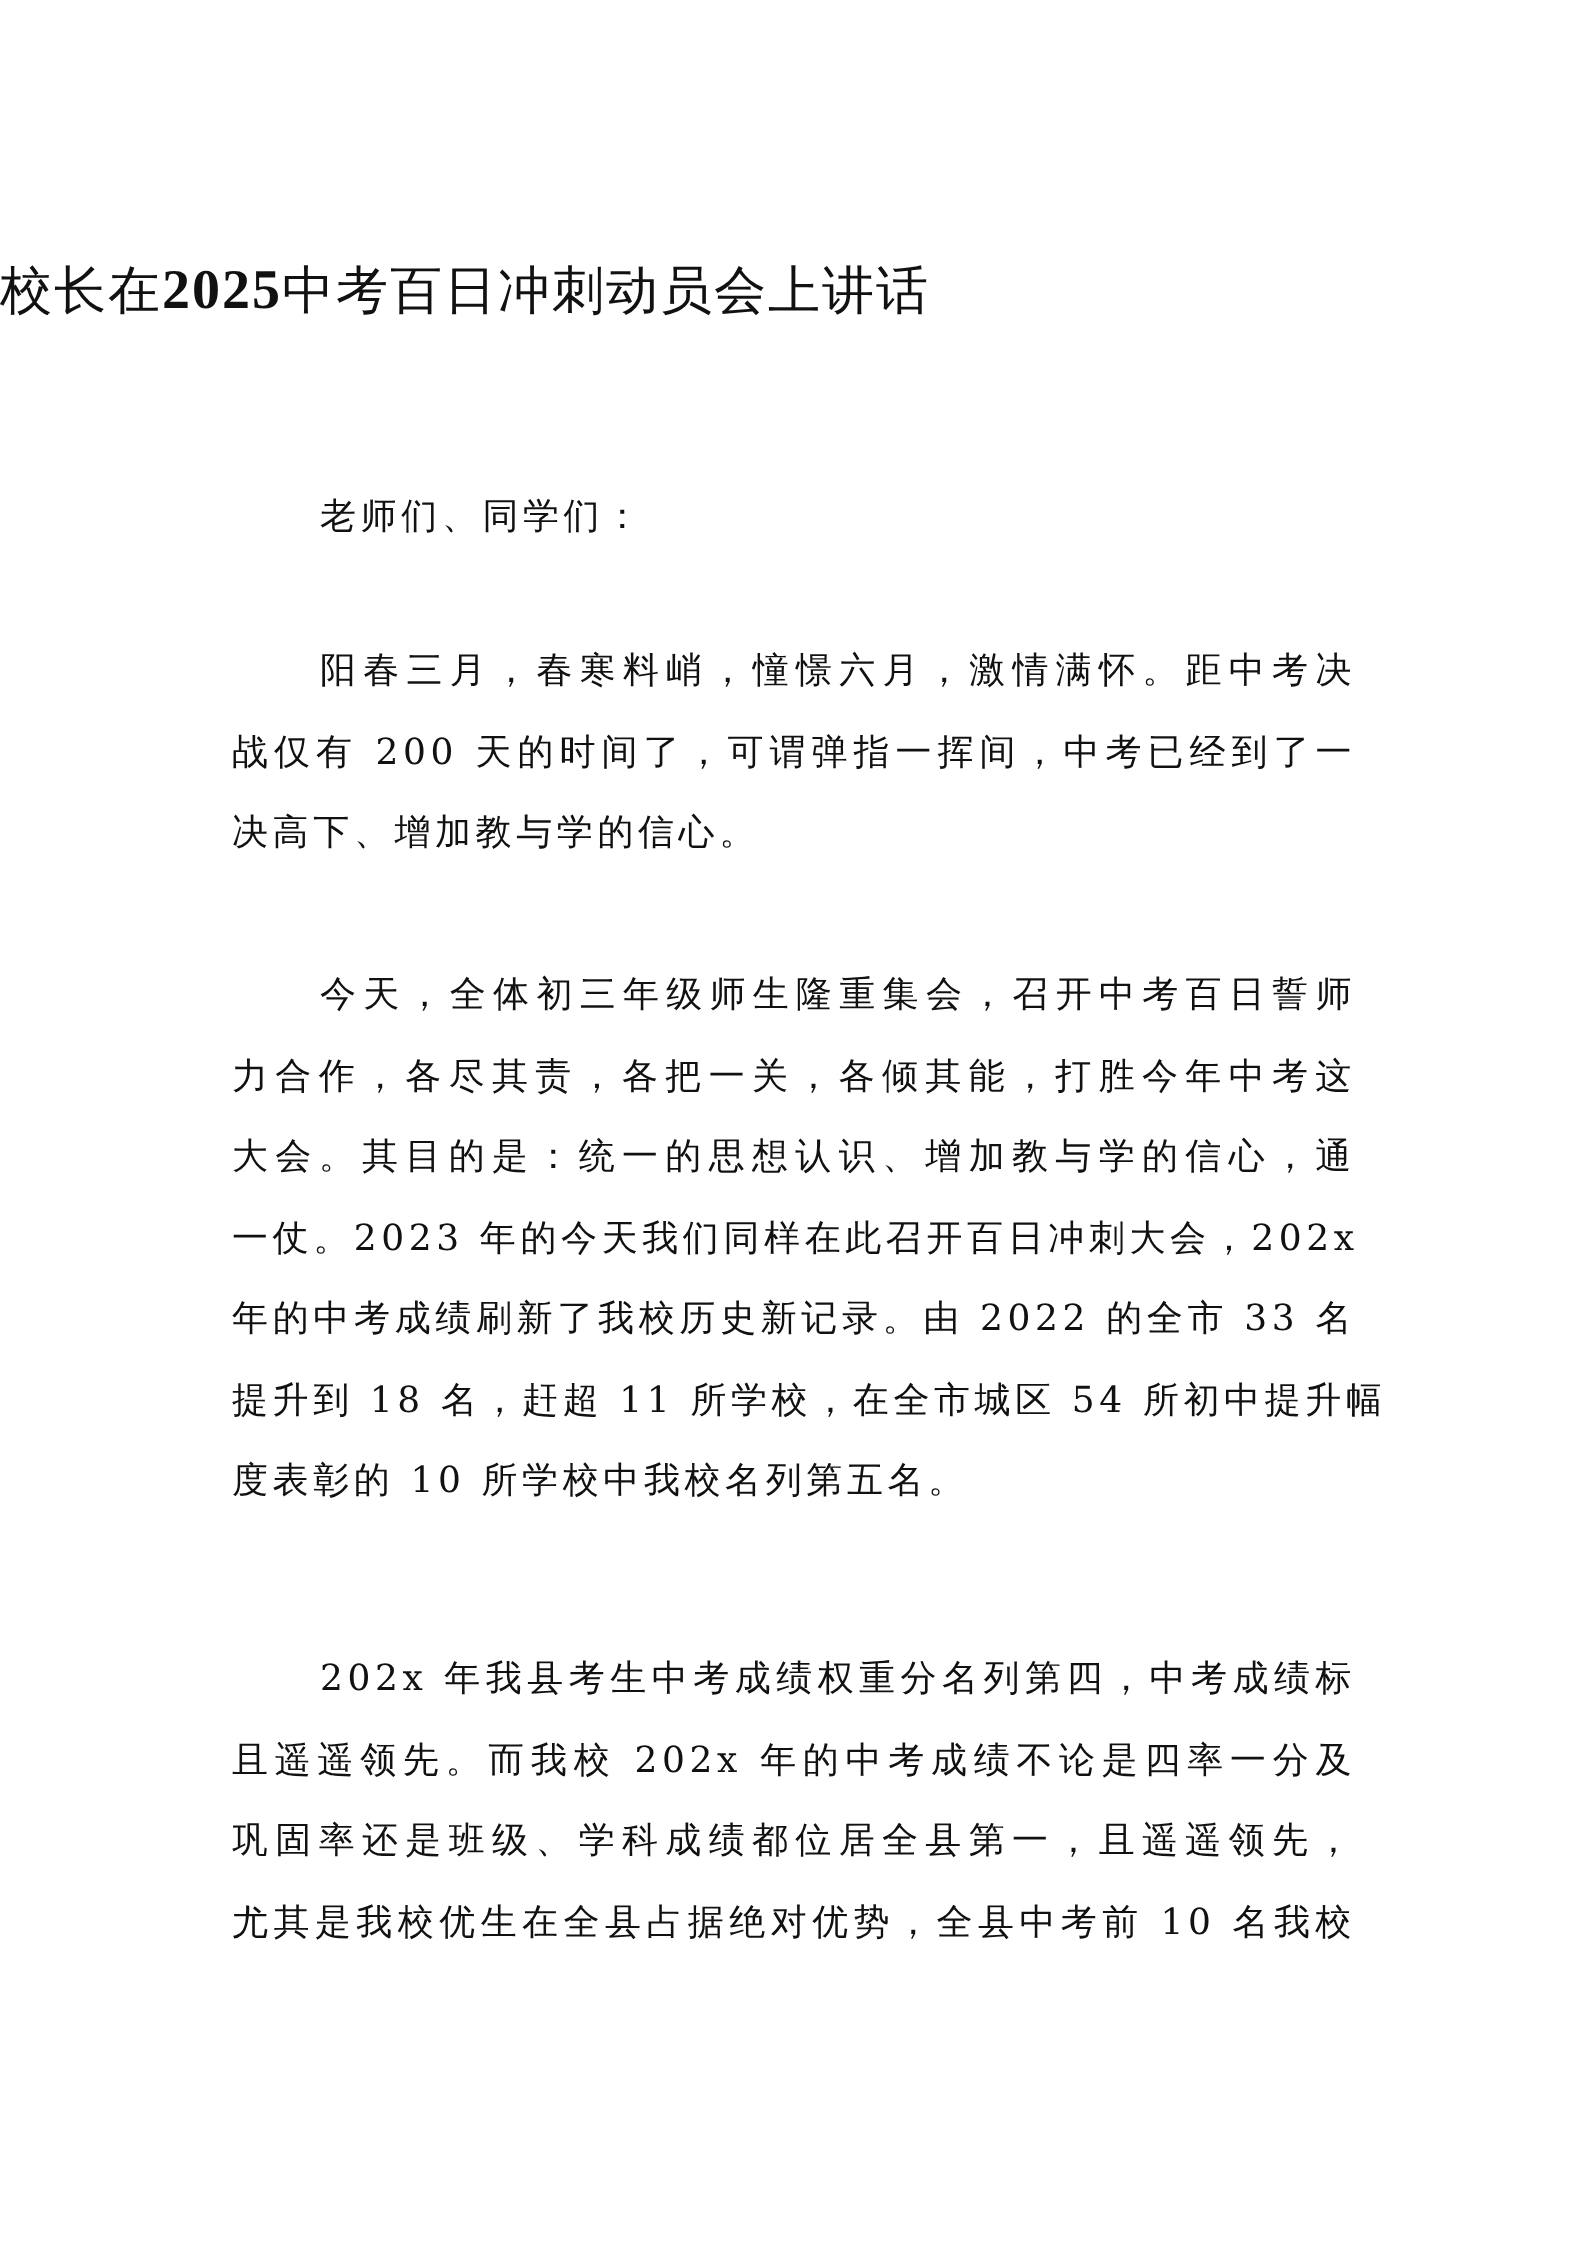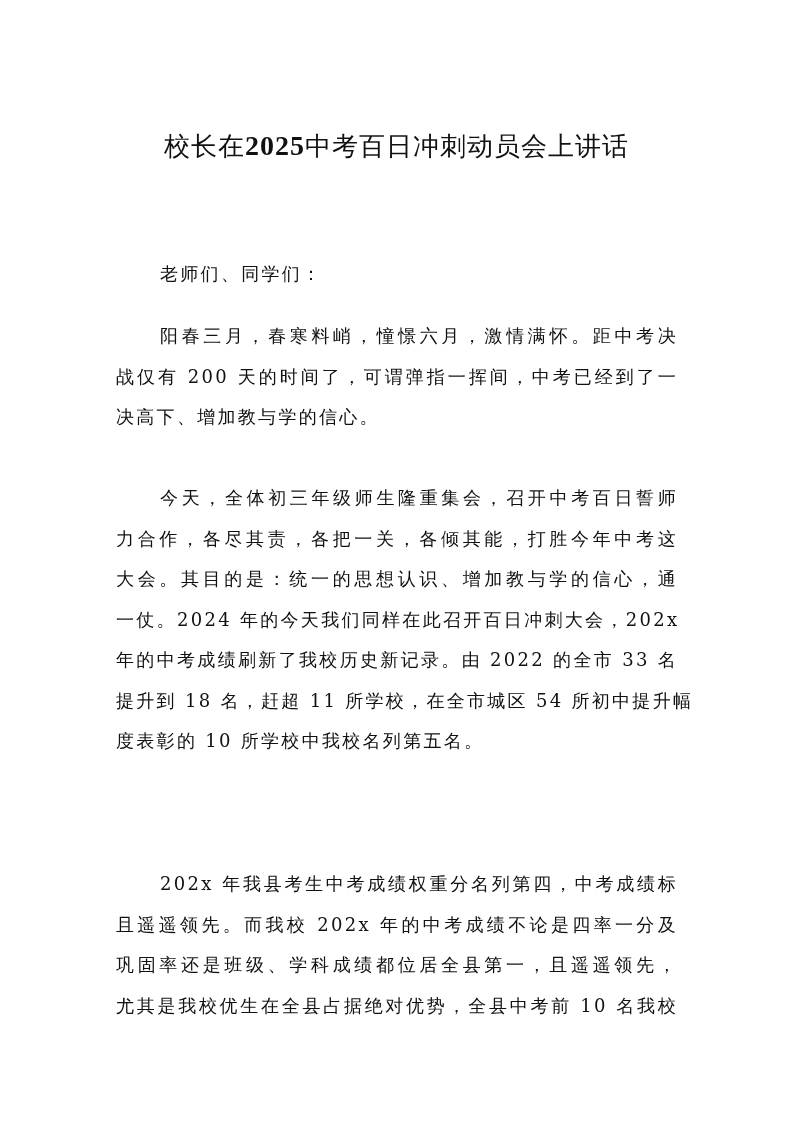"校长在2025中考百日冲刺动员会上讲话" .title { text-align: center -> none }
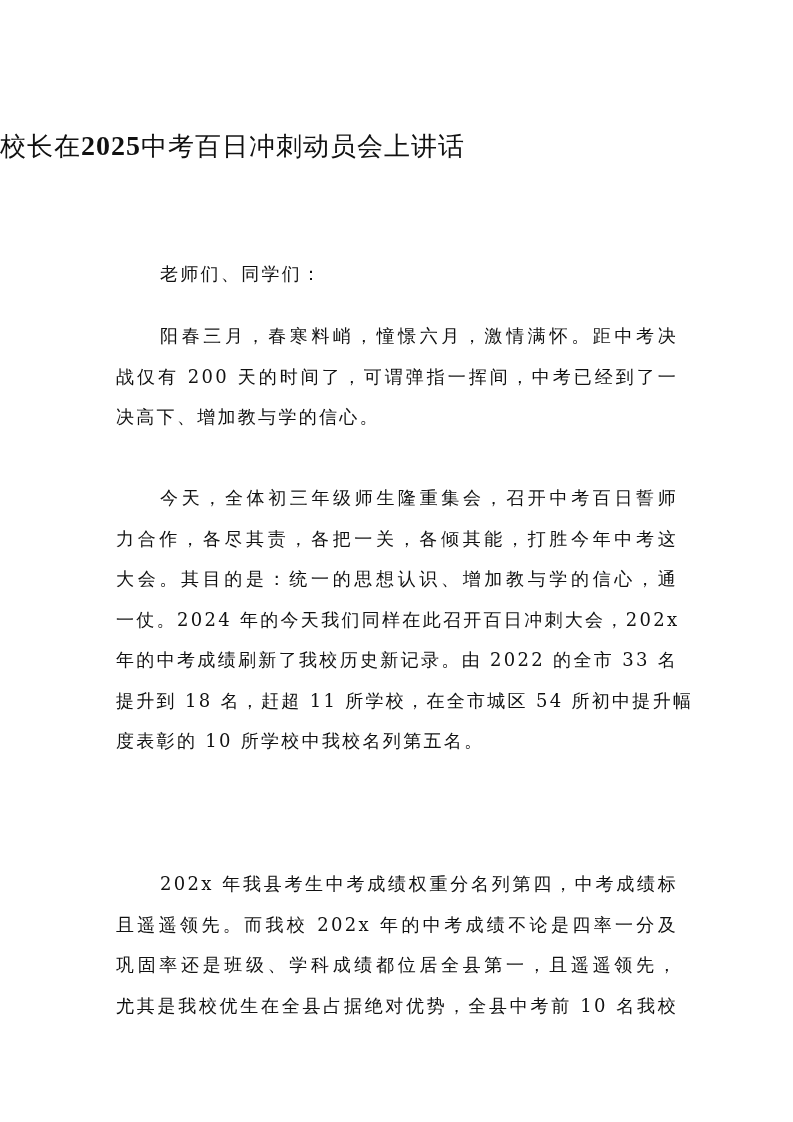"老师们、同学们：" #p-greeting { top: 254px -> 238px }
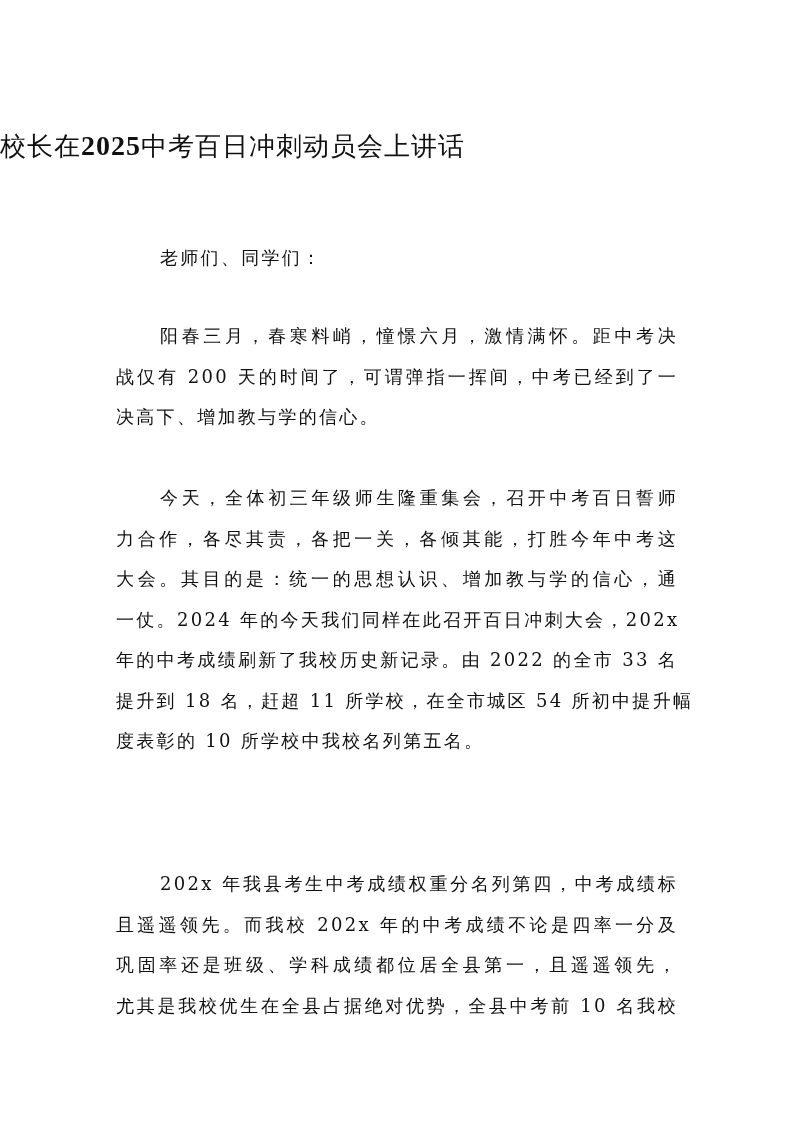"一仗。2024 年的今天我们同样在此召开百日冲刺大会，202x" span.line { text: 2024 -> 2023 }
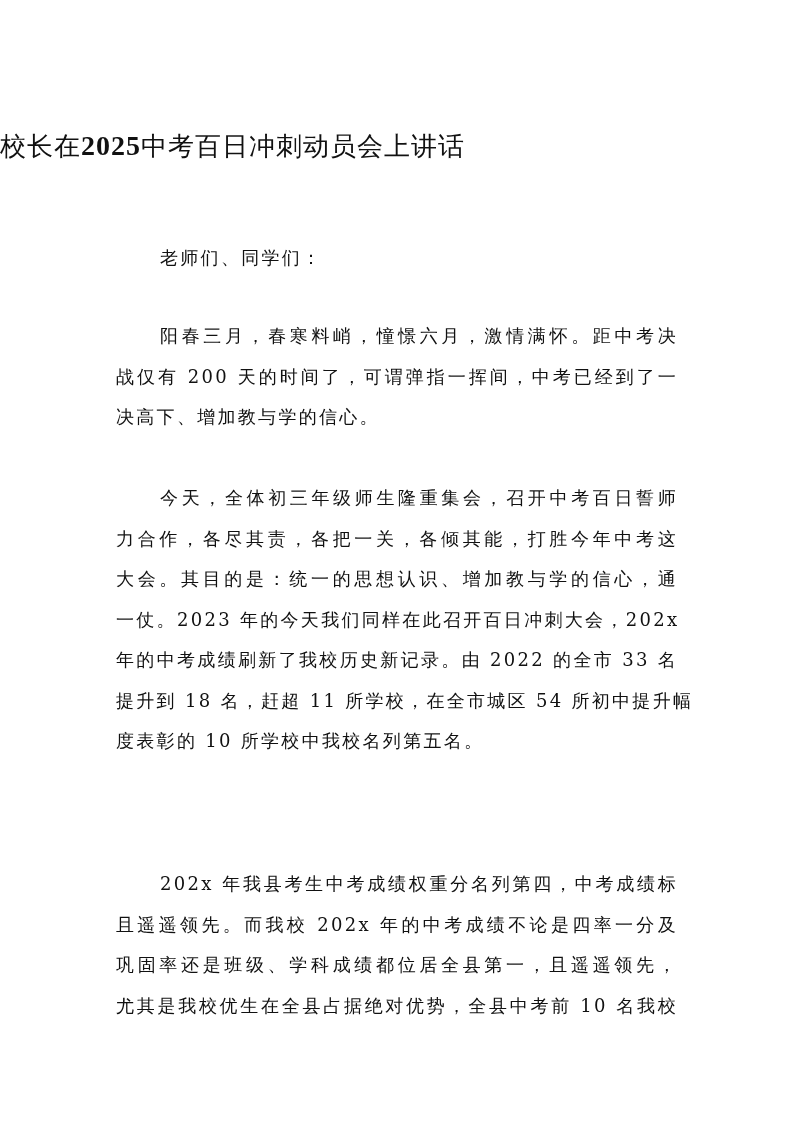"202x 年我县考生中考成绩权重分名列第四，中考成绩标" #p-3 { top: 864px -> 820px }
